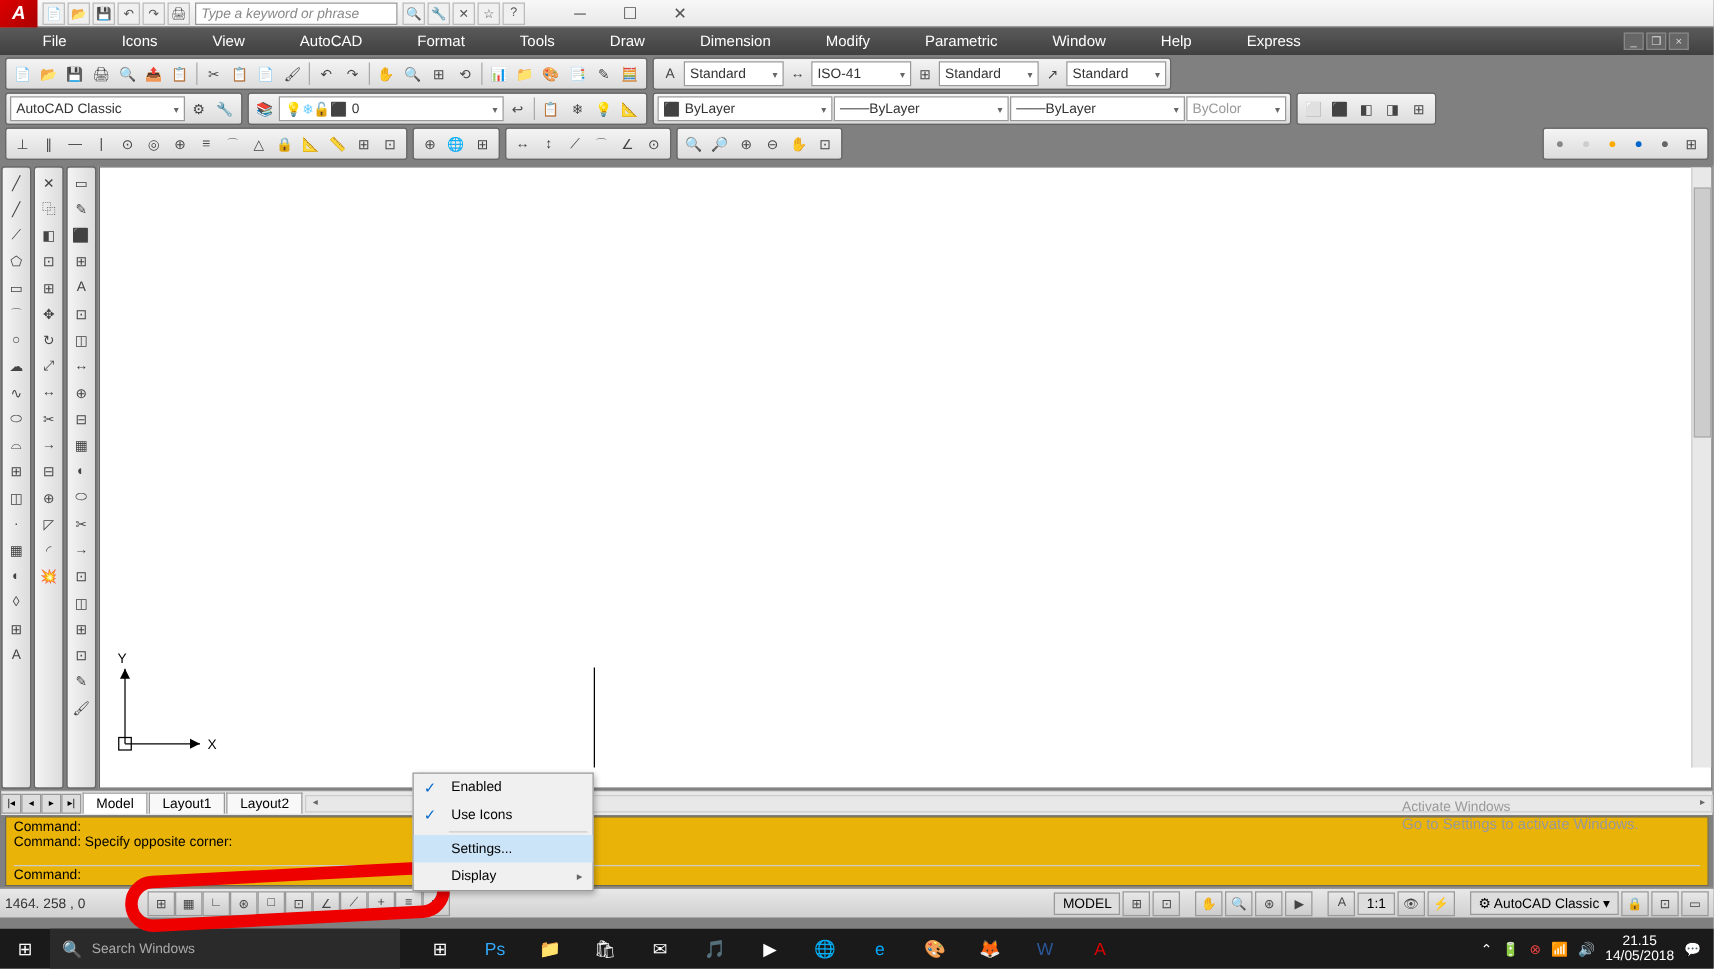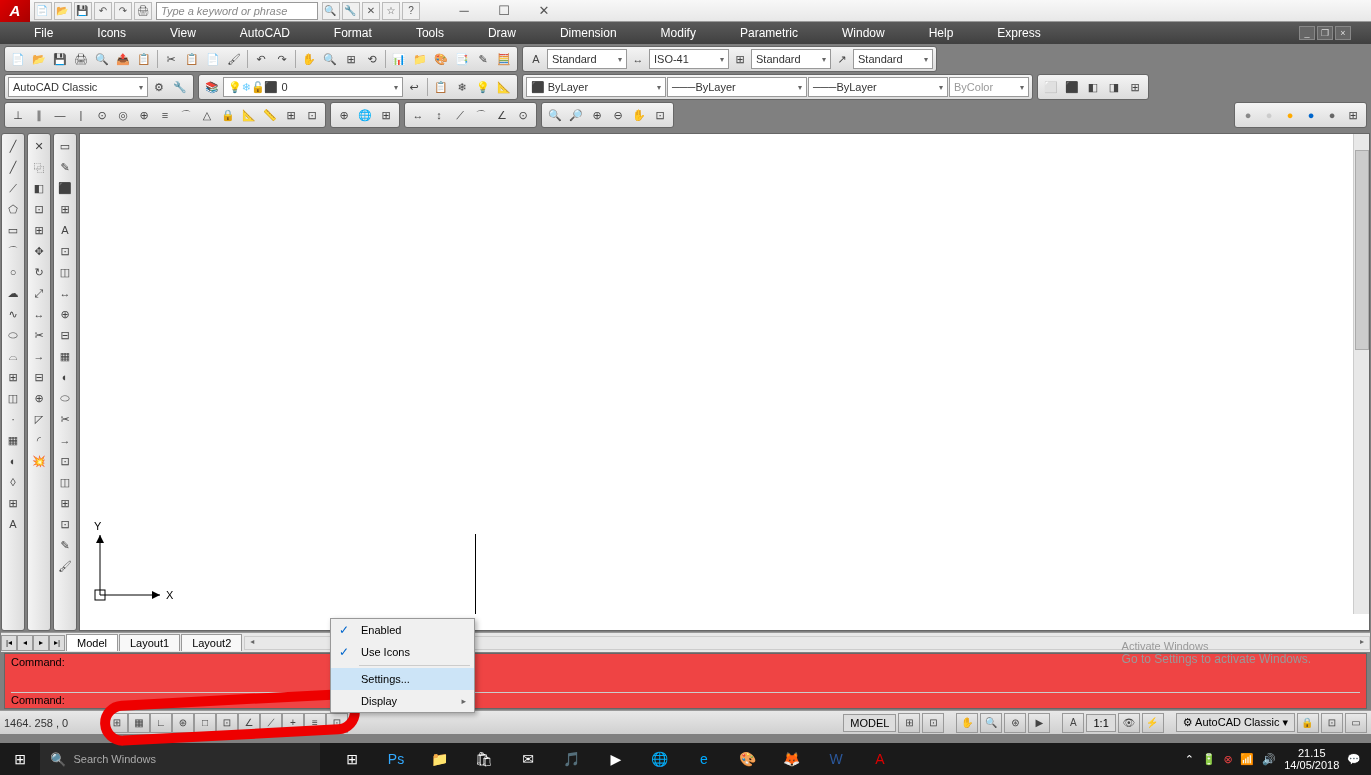"Command:" .cmdline-area { background: #ef4444 -> #eab308 }
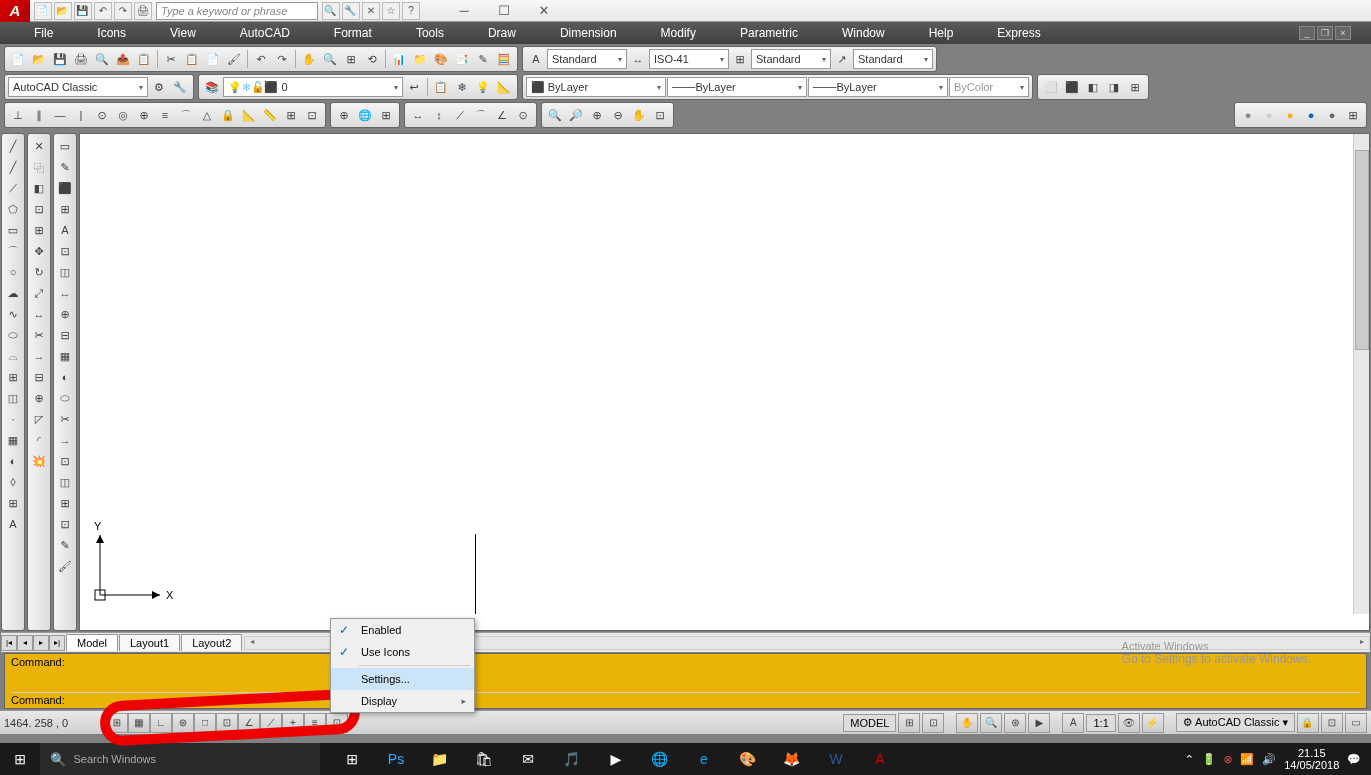"Command: Specify opposite corner:" div { html: none -> <div>Command: Specify opposite corner:</div> }
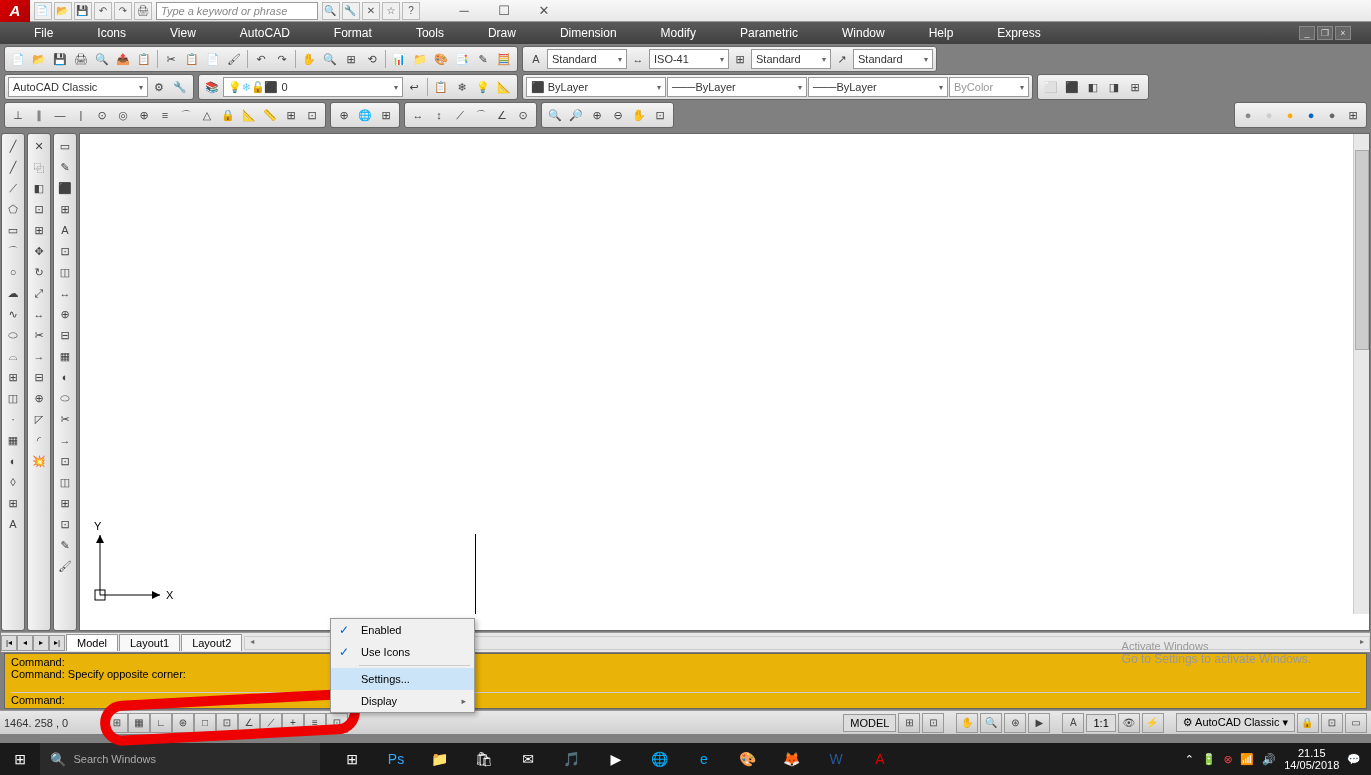"1464. 258 , 0" .statusbar { gap: 2px -> 14px }
